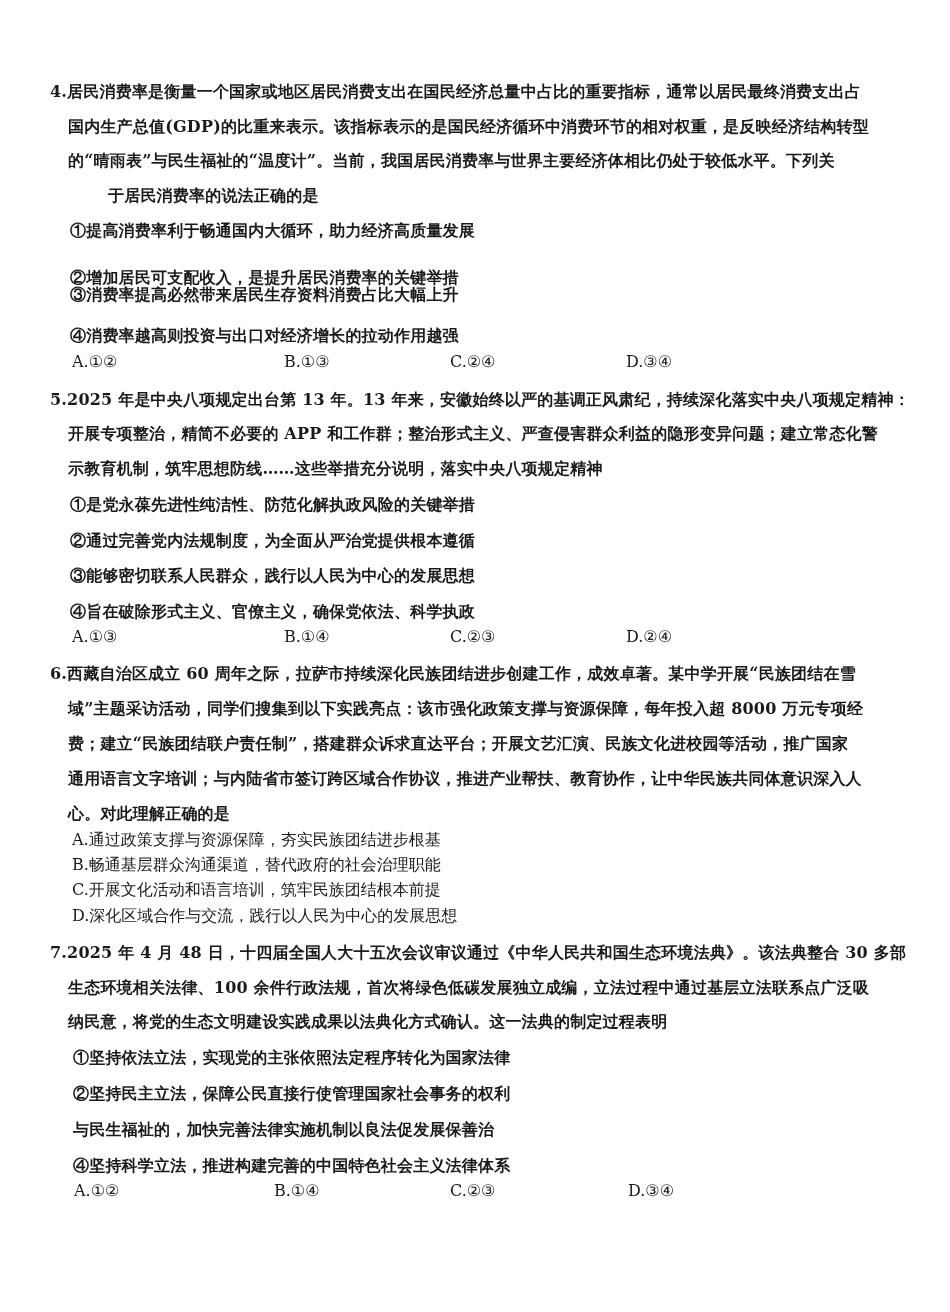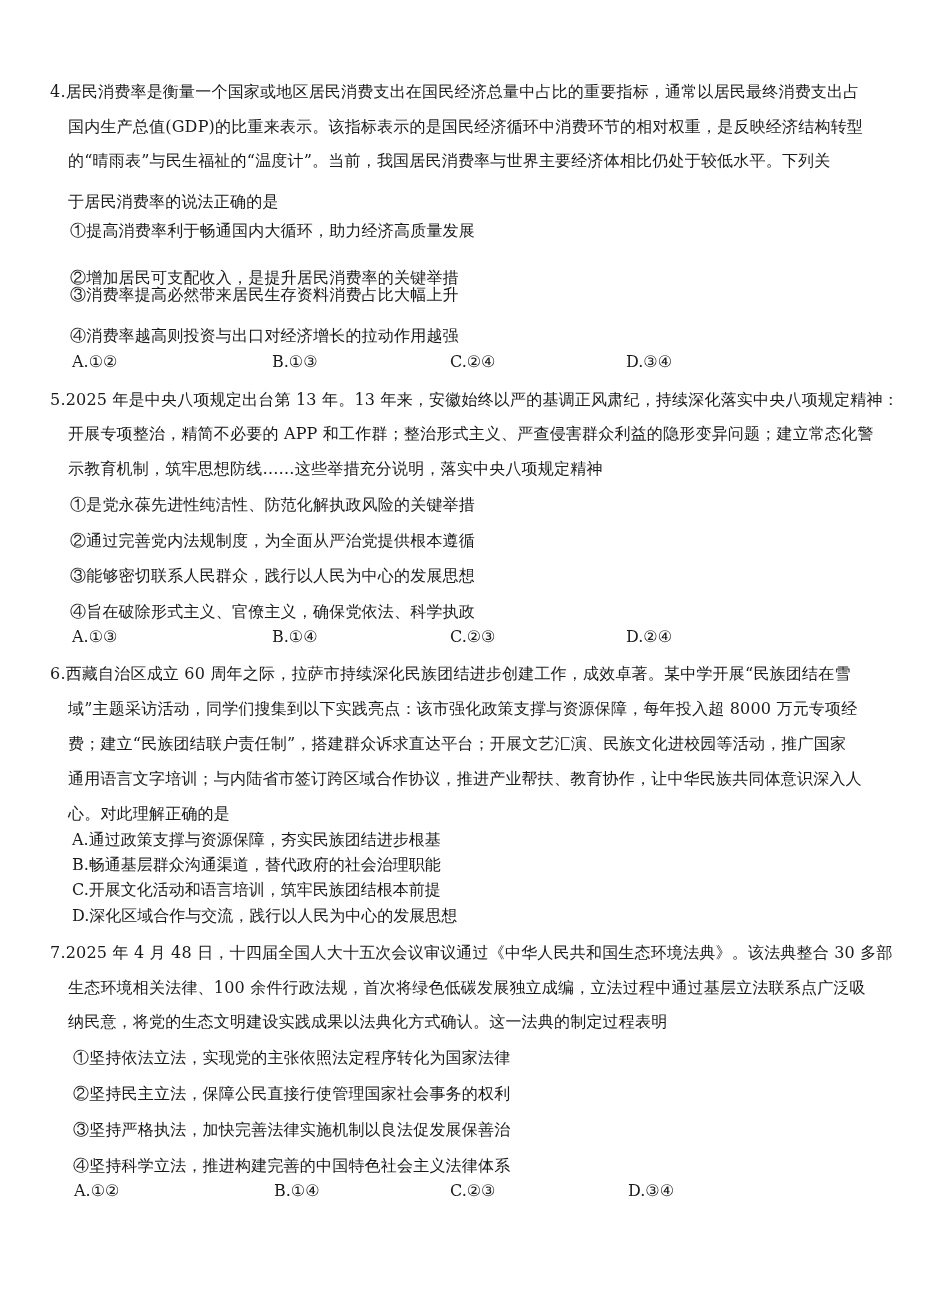"4.居民消费率是衡量一个国家或地区居民消费支出在国民经济总量中占比的重要指标，通" .line { font-weight: none -> bold }
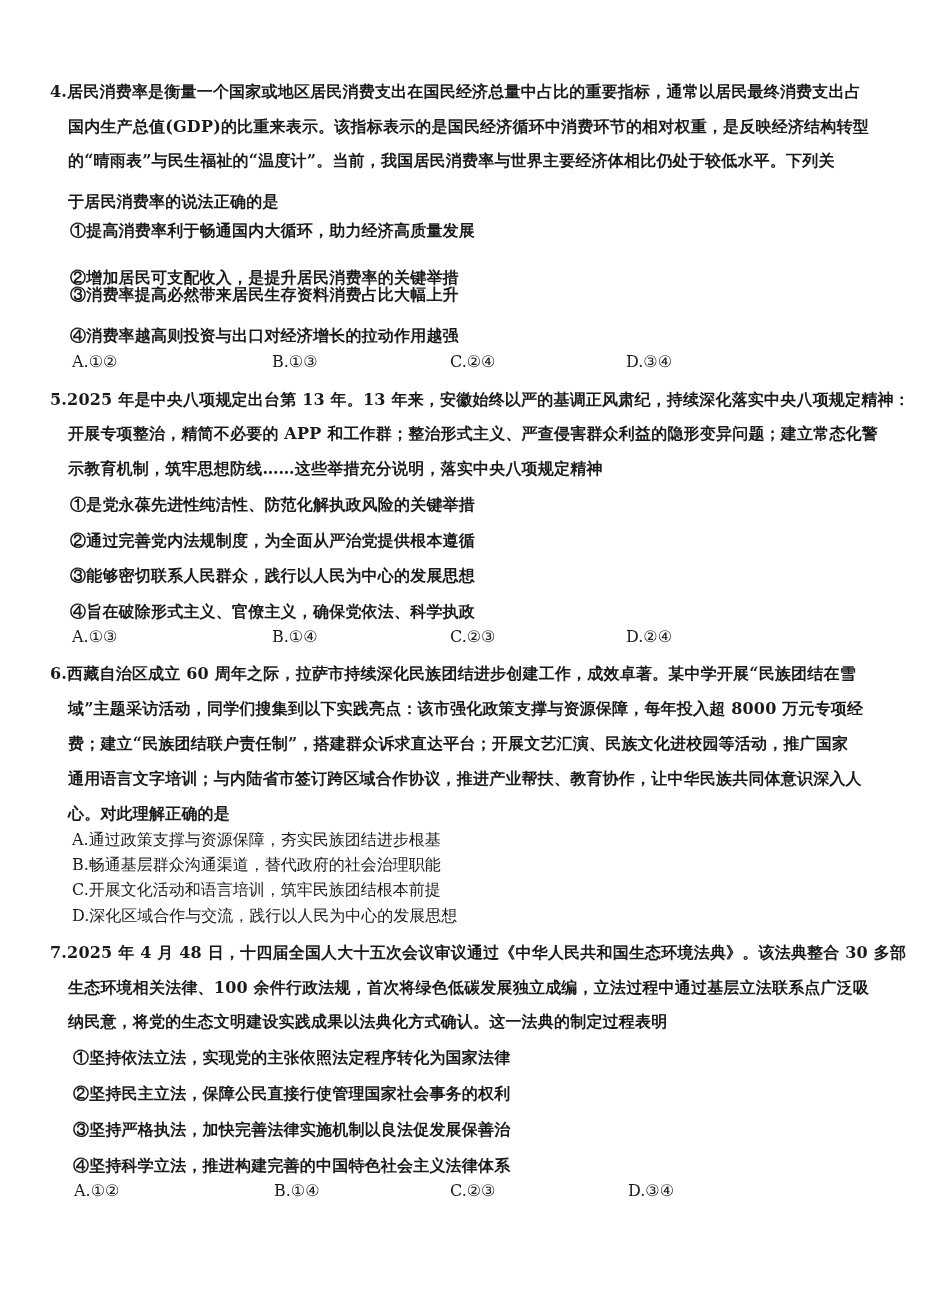"于居民消费率的说法正确的是" div.line { margin-left: none -> 40px; top: 192px -> 186px }
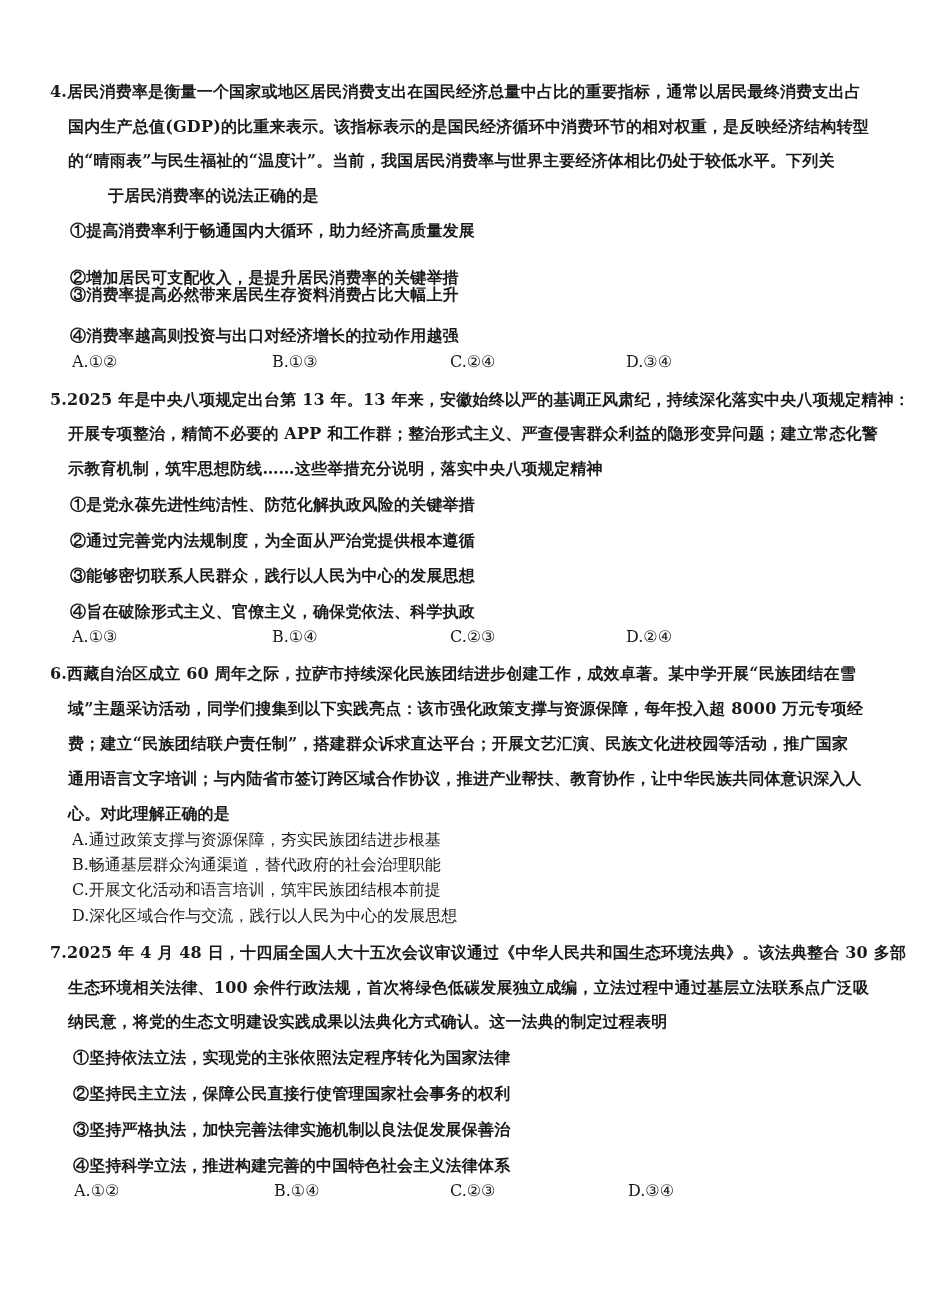"B.①③" .cb { left: 272px -> 284px }
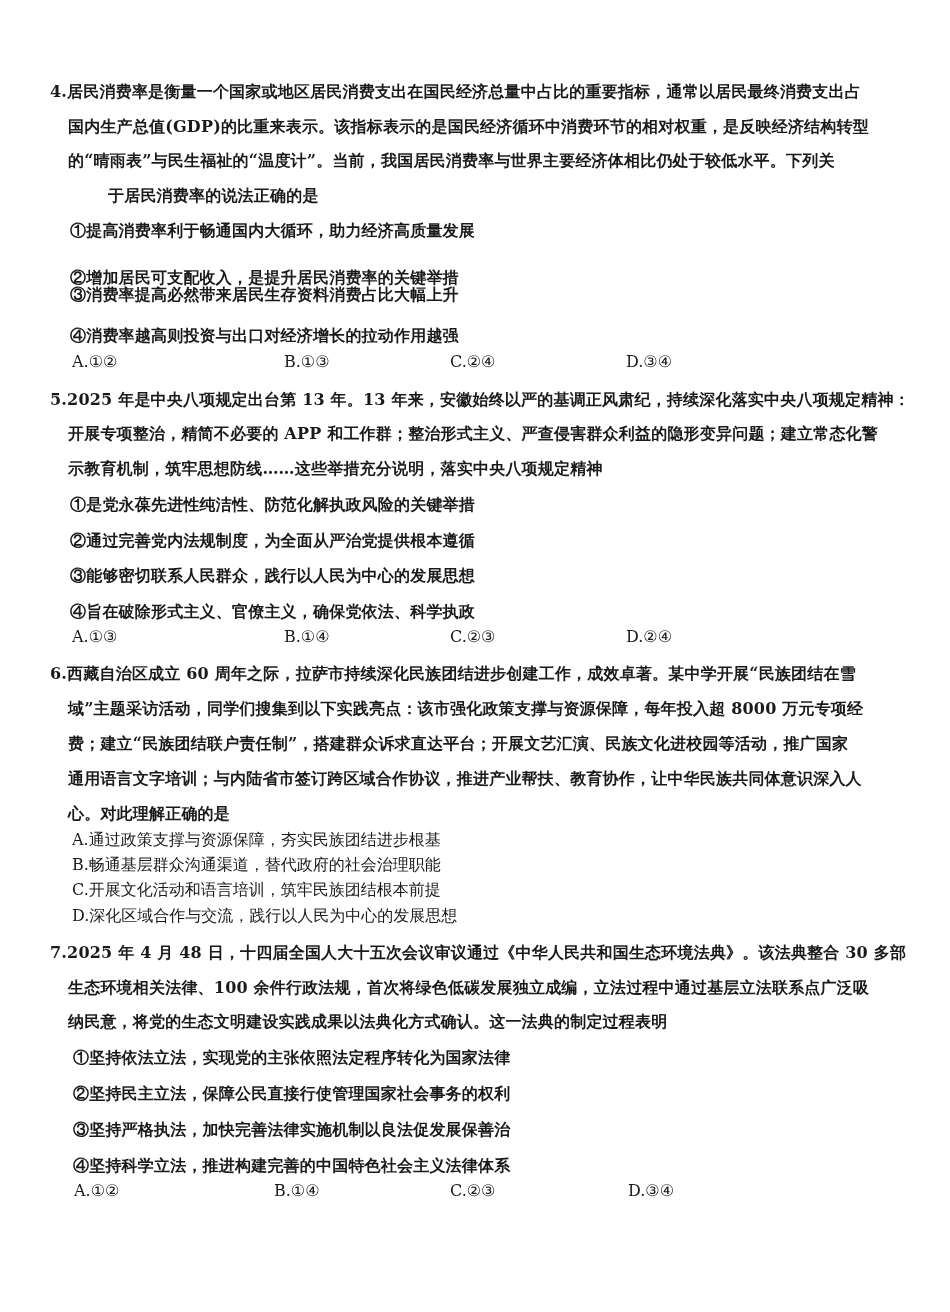"③坚持严格执法，加快完善法律实施机制以良法促发展保善治" div.line { text: ③坚持严格执法 -> 与民生福祉的 }
